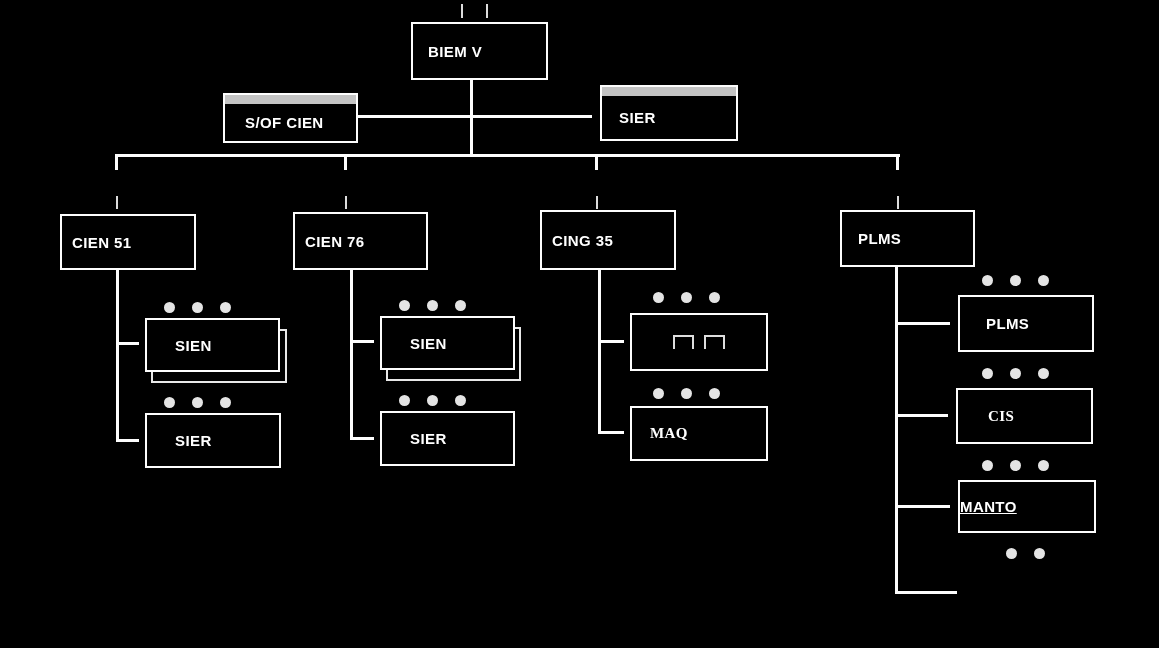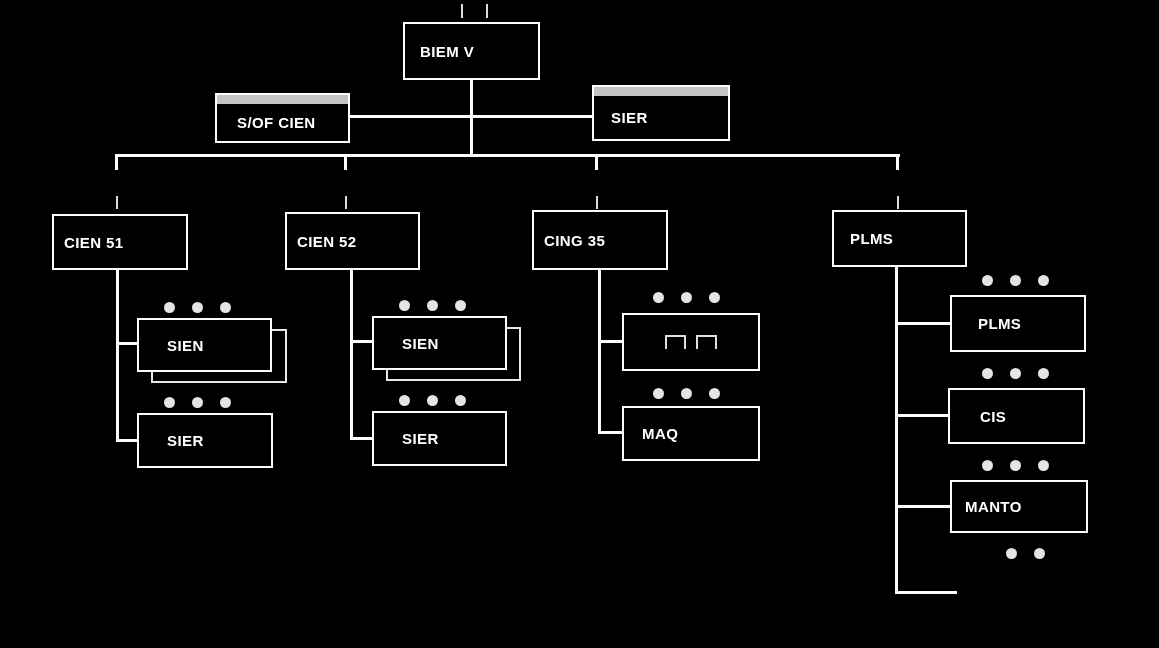"BIEM V" .box { margin-left: none -> 8px }
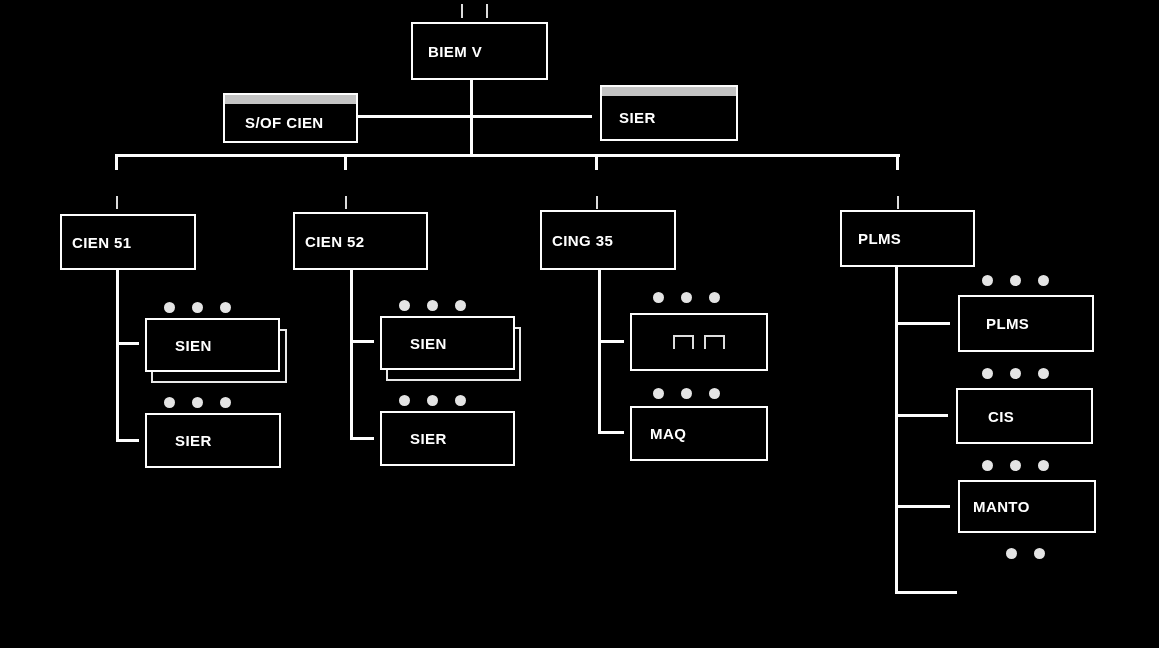"CIEN 52" span { text: 52 -> 76 }
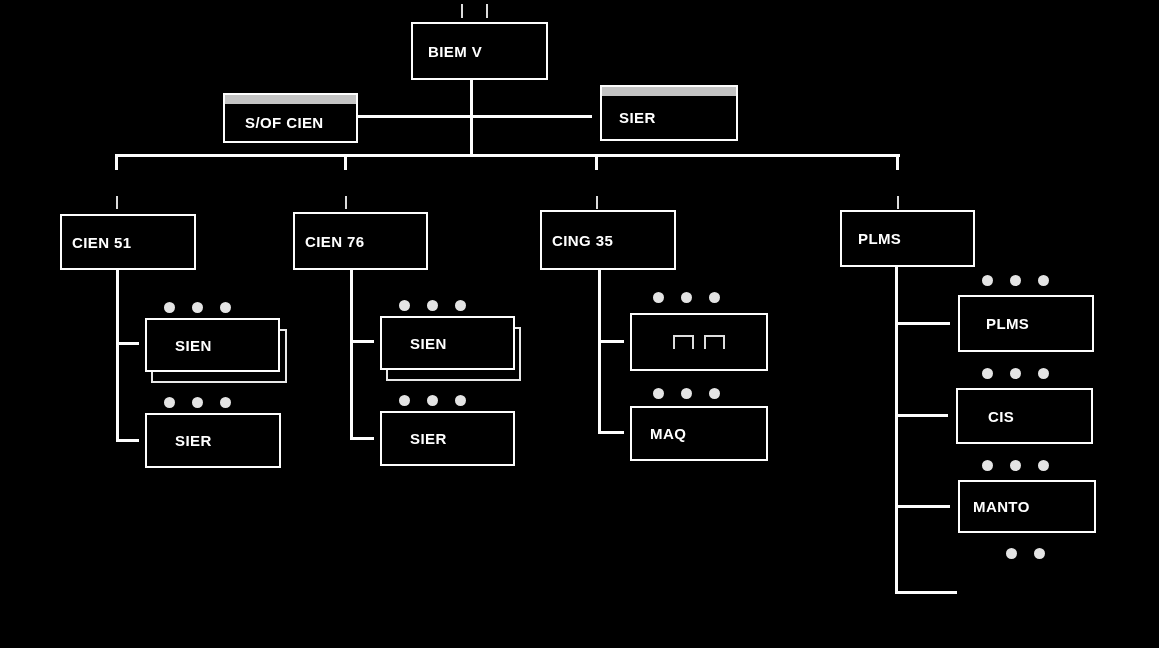"CIS" div.box { font-family: none -> Liberation Serif, serif }
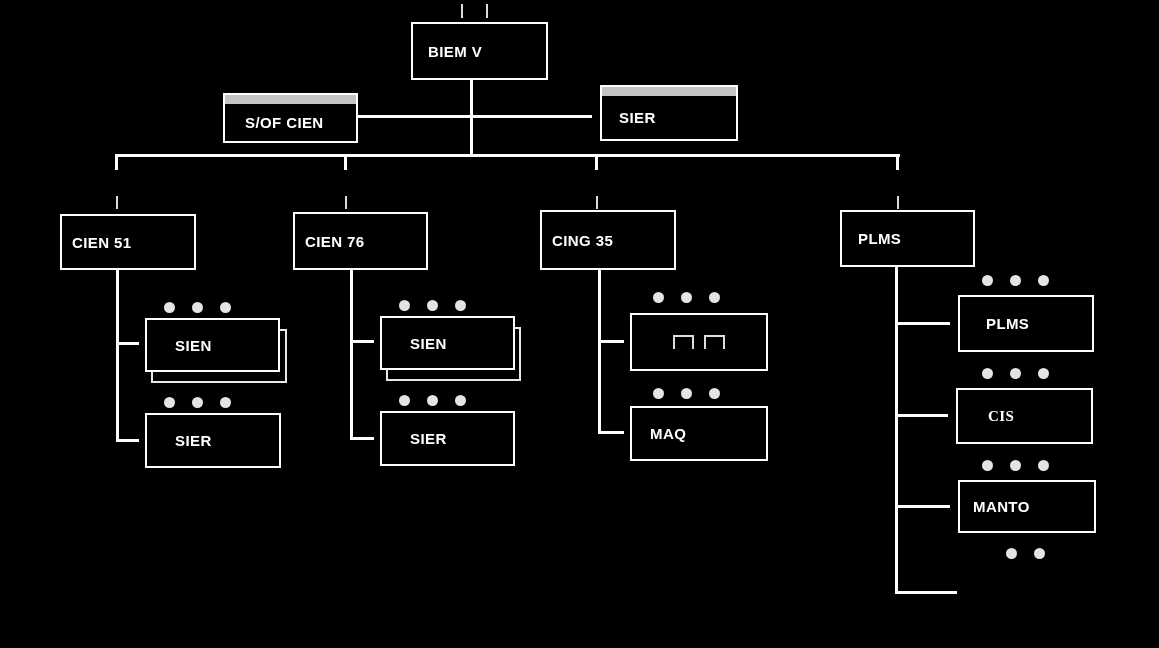"MAQ" div.box { font-family: none -> Liberation Serif, serif }
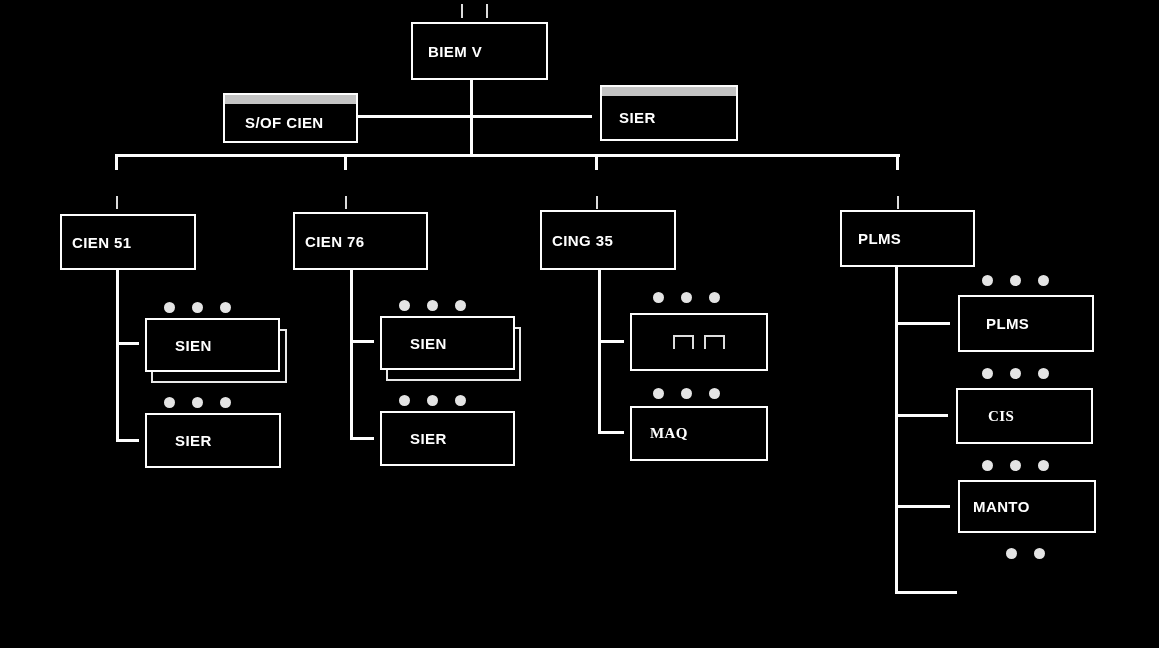"MANTO" div.box { padding-left: 13px -> 0; text-decoration: none -> underline }
